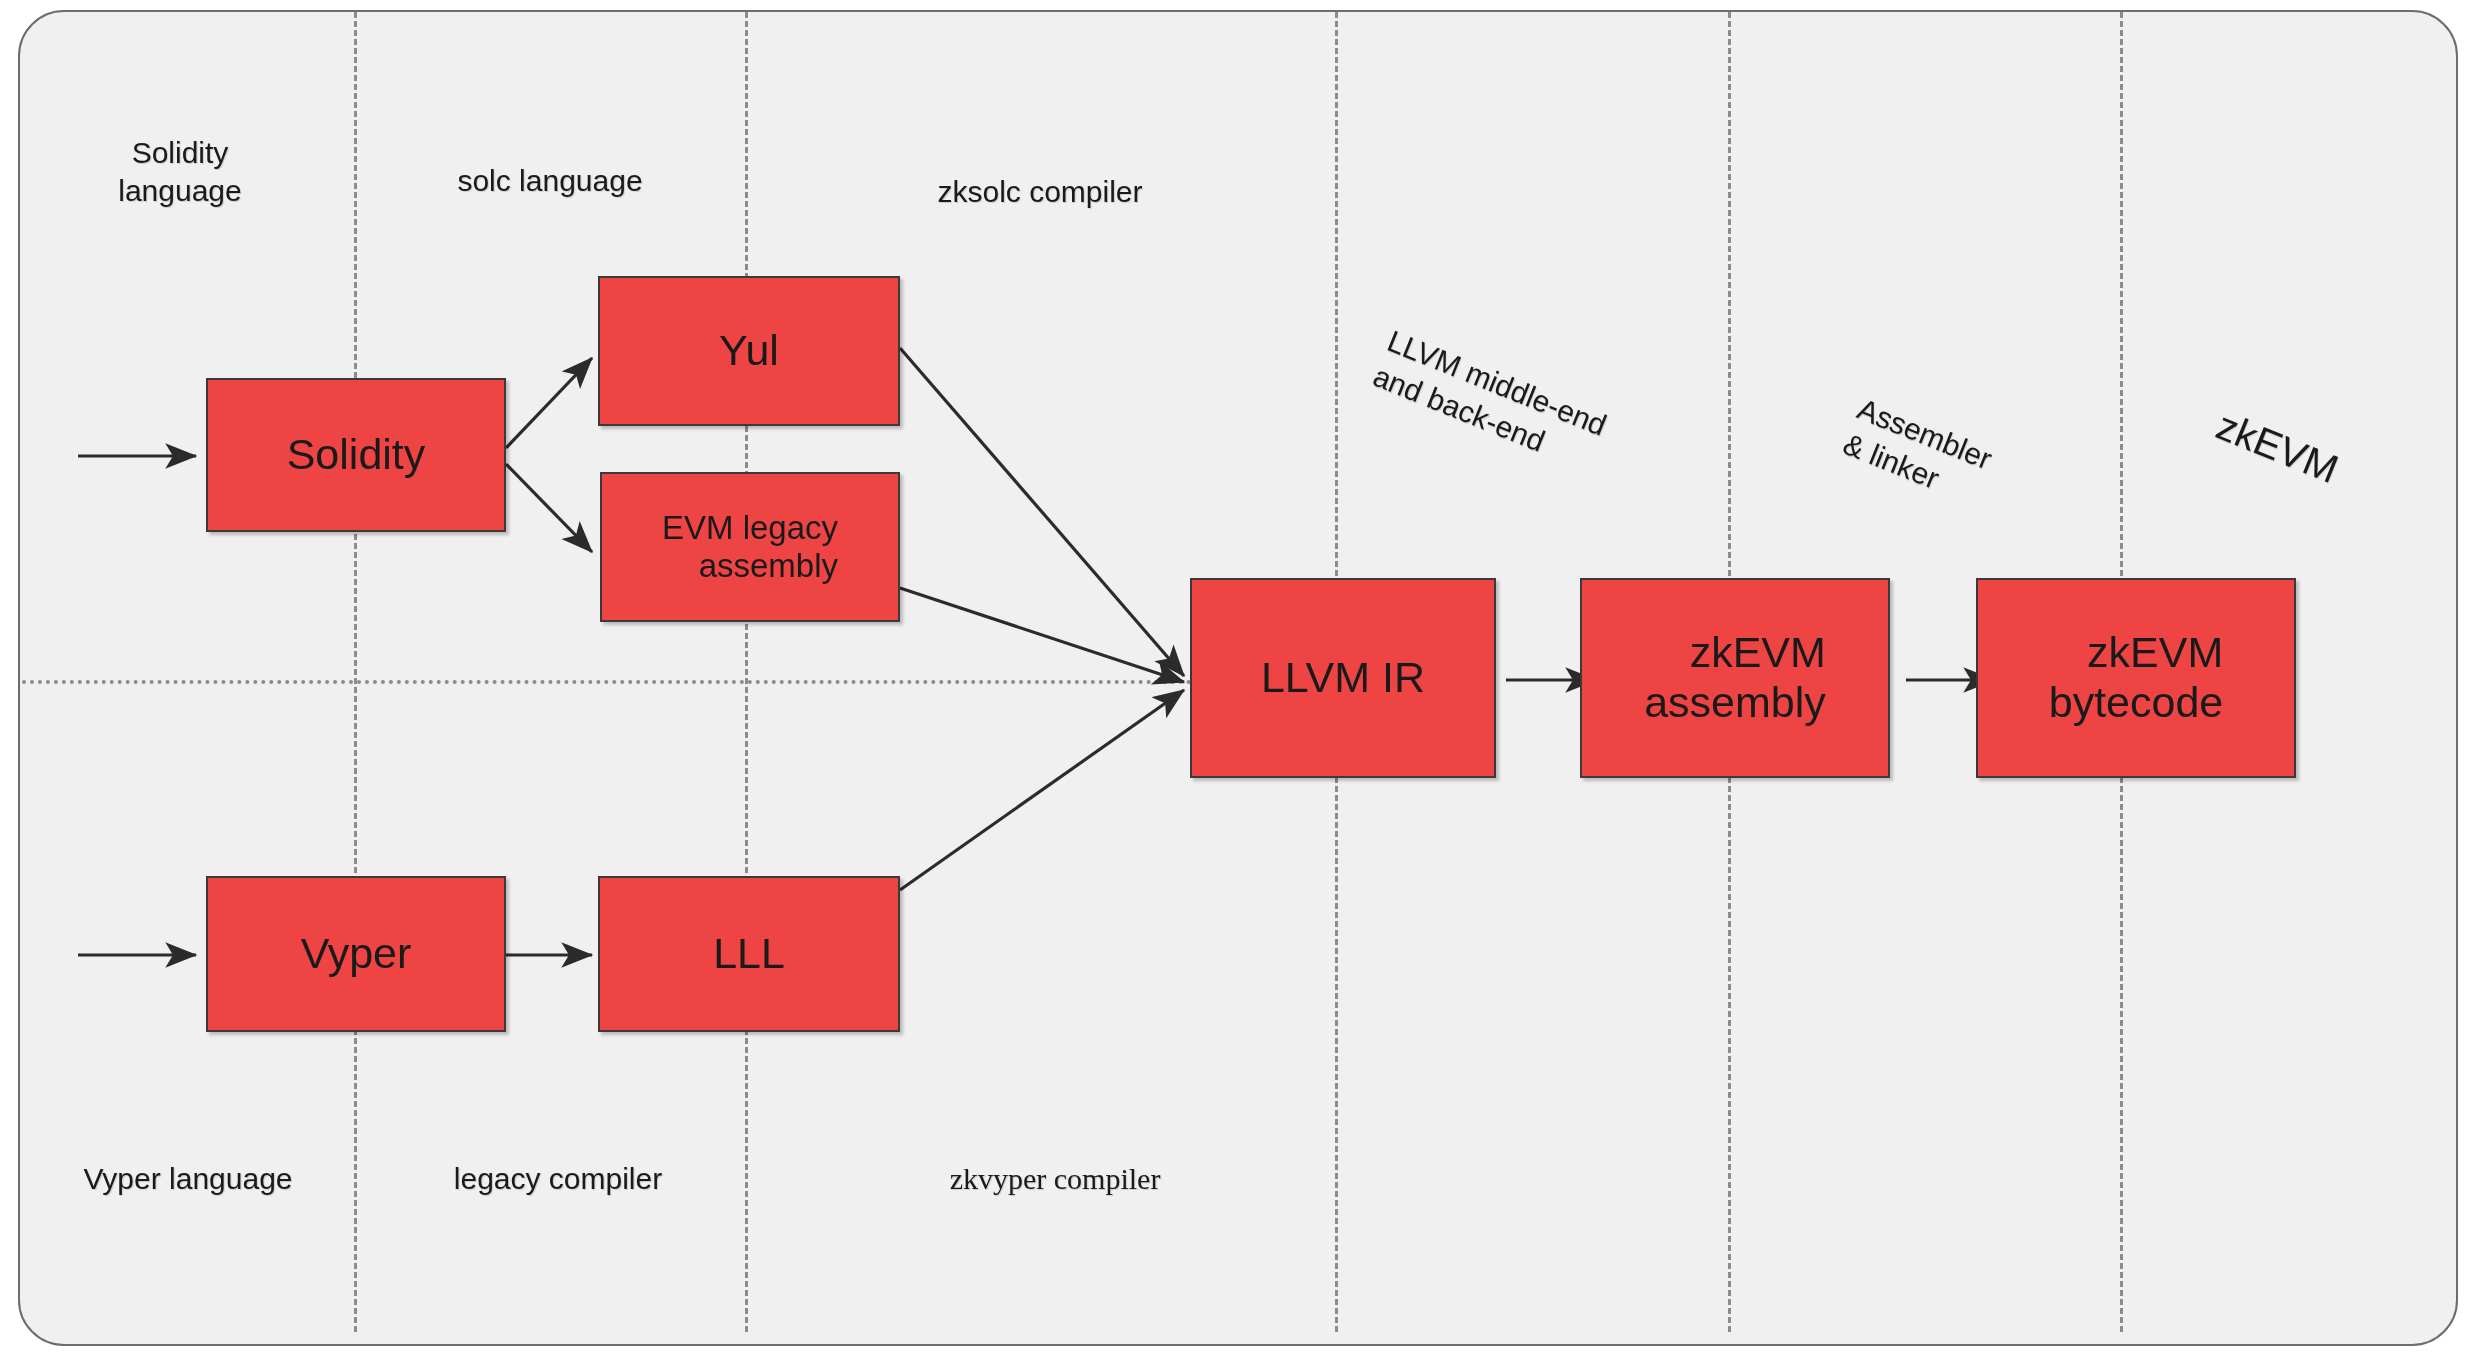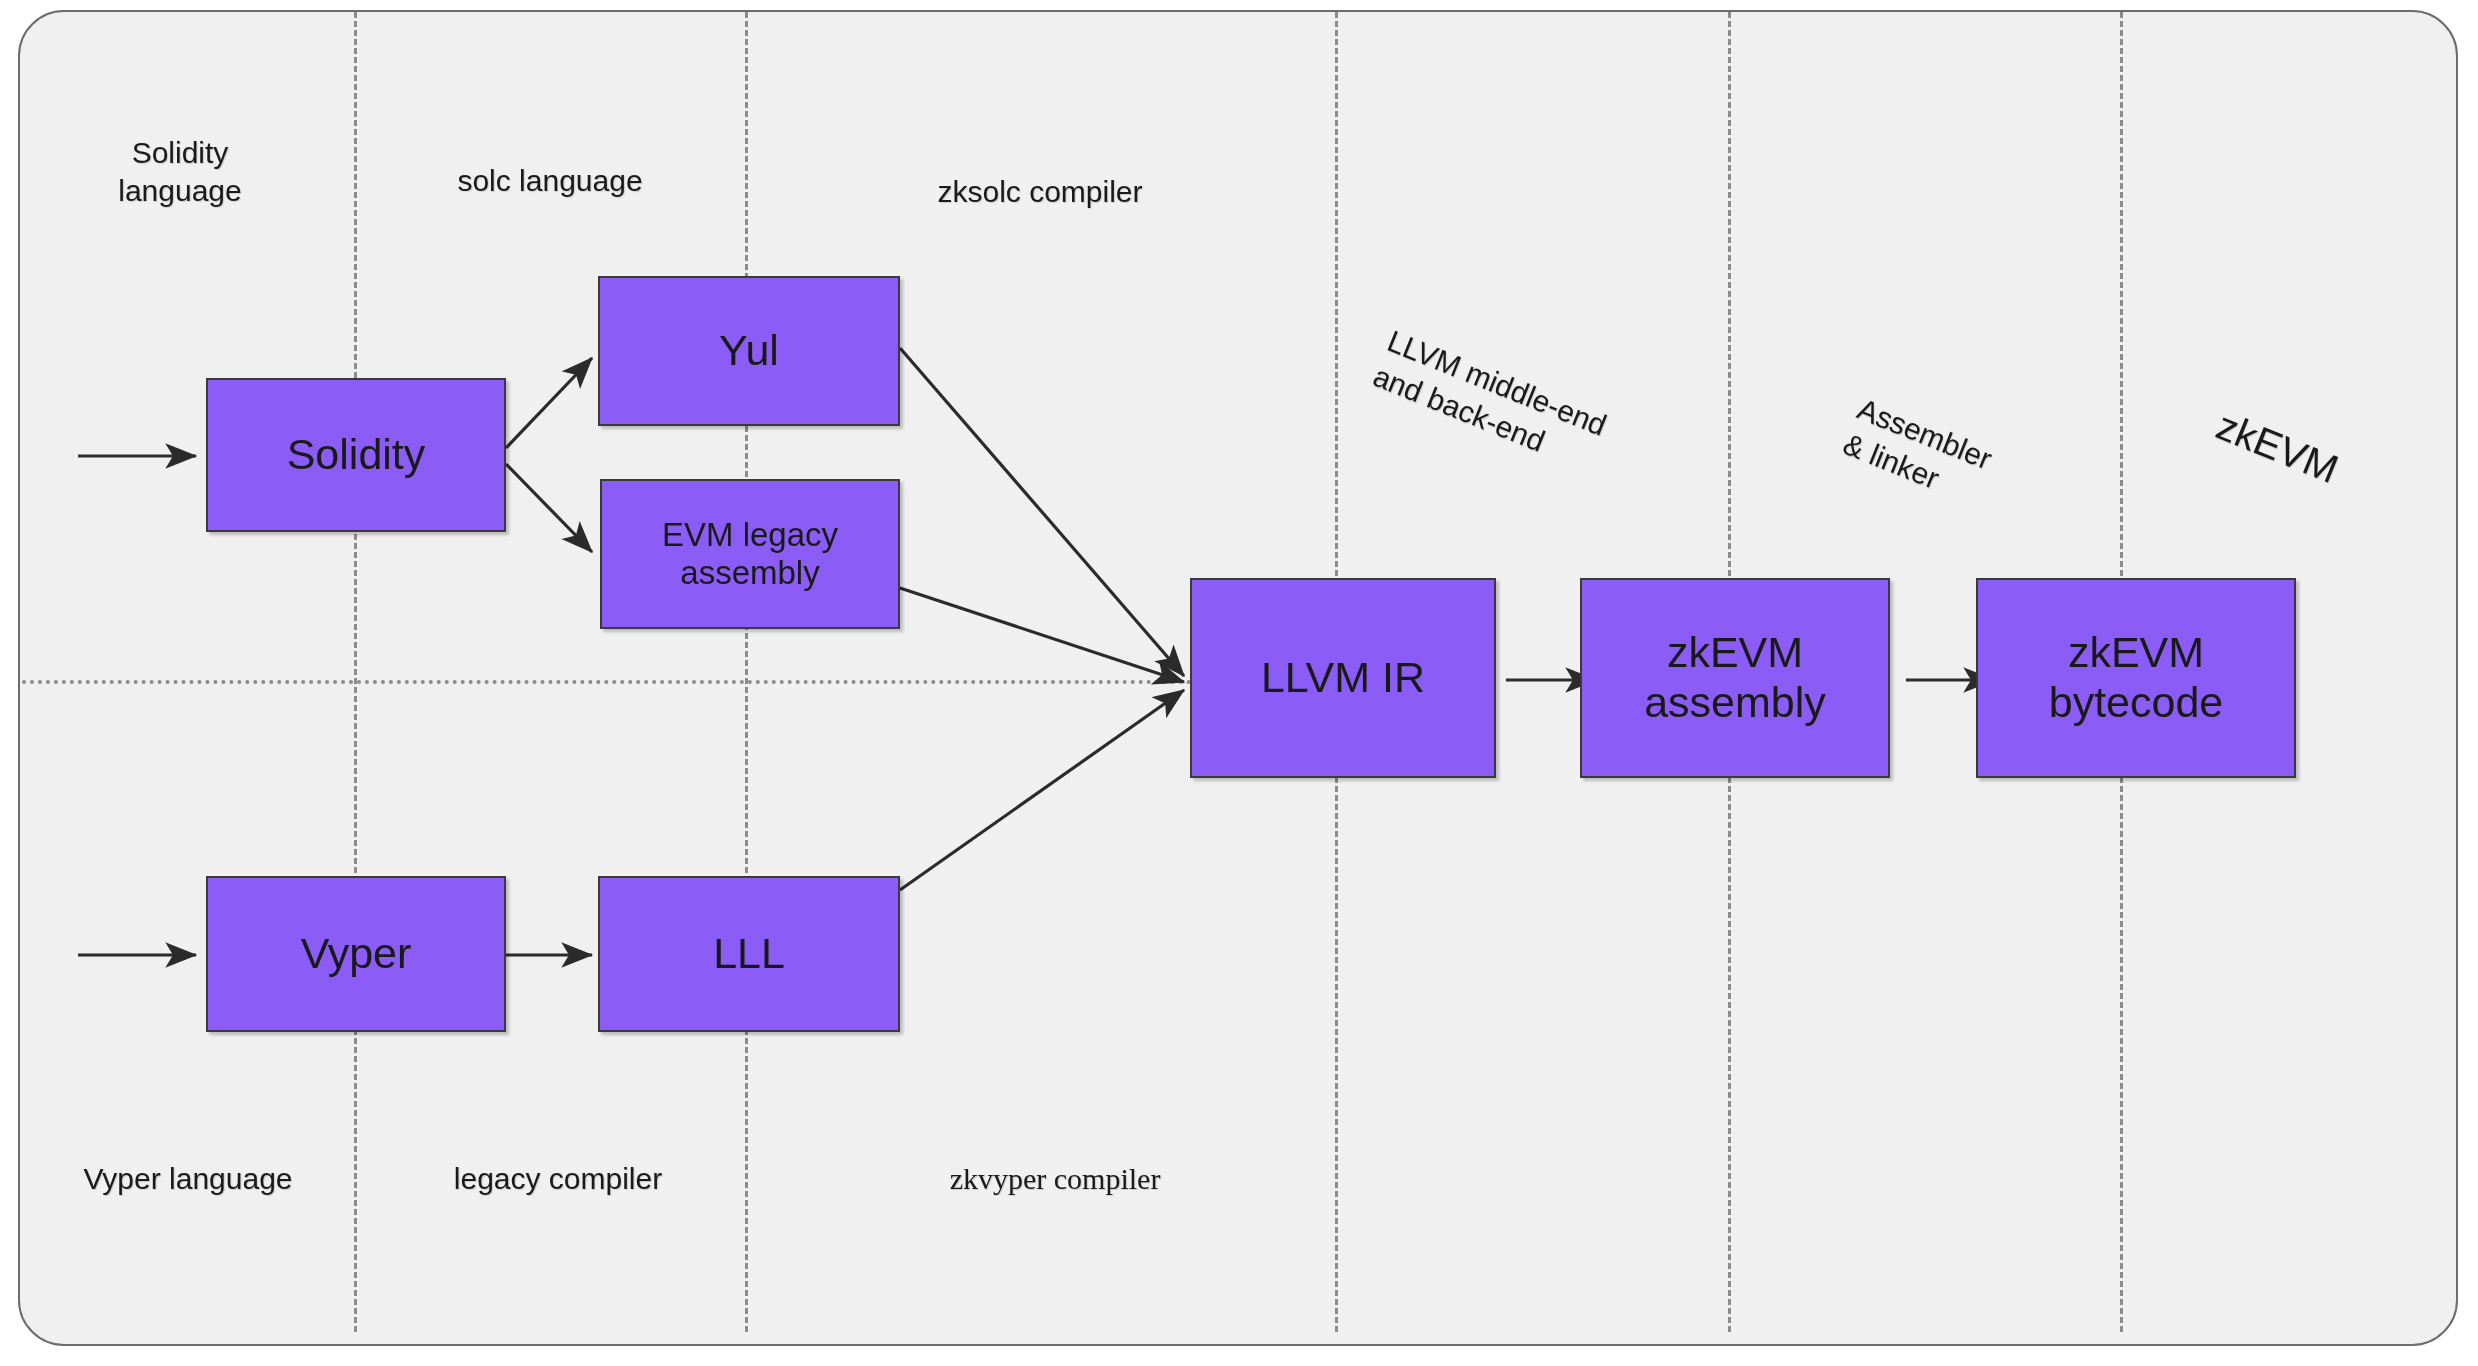"Yul" .node { background: #8b5cf6 -> #ef4444; text-align: center -> right }
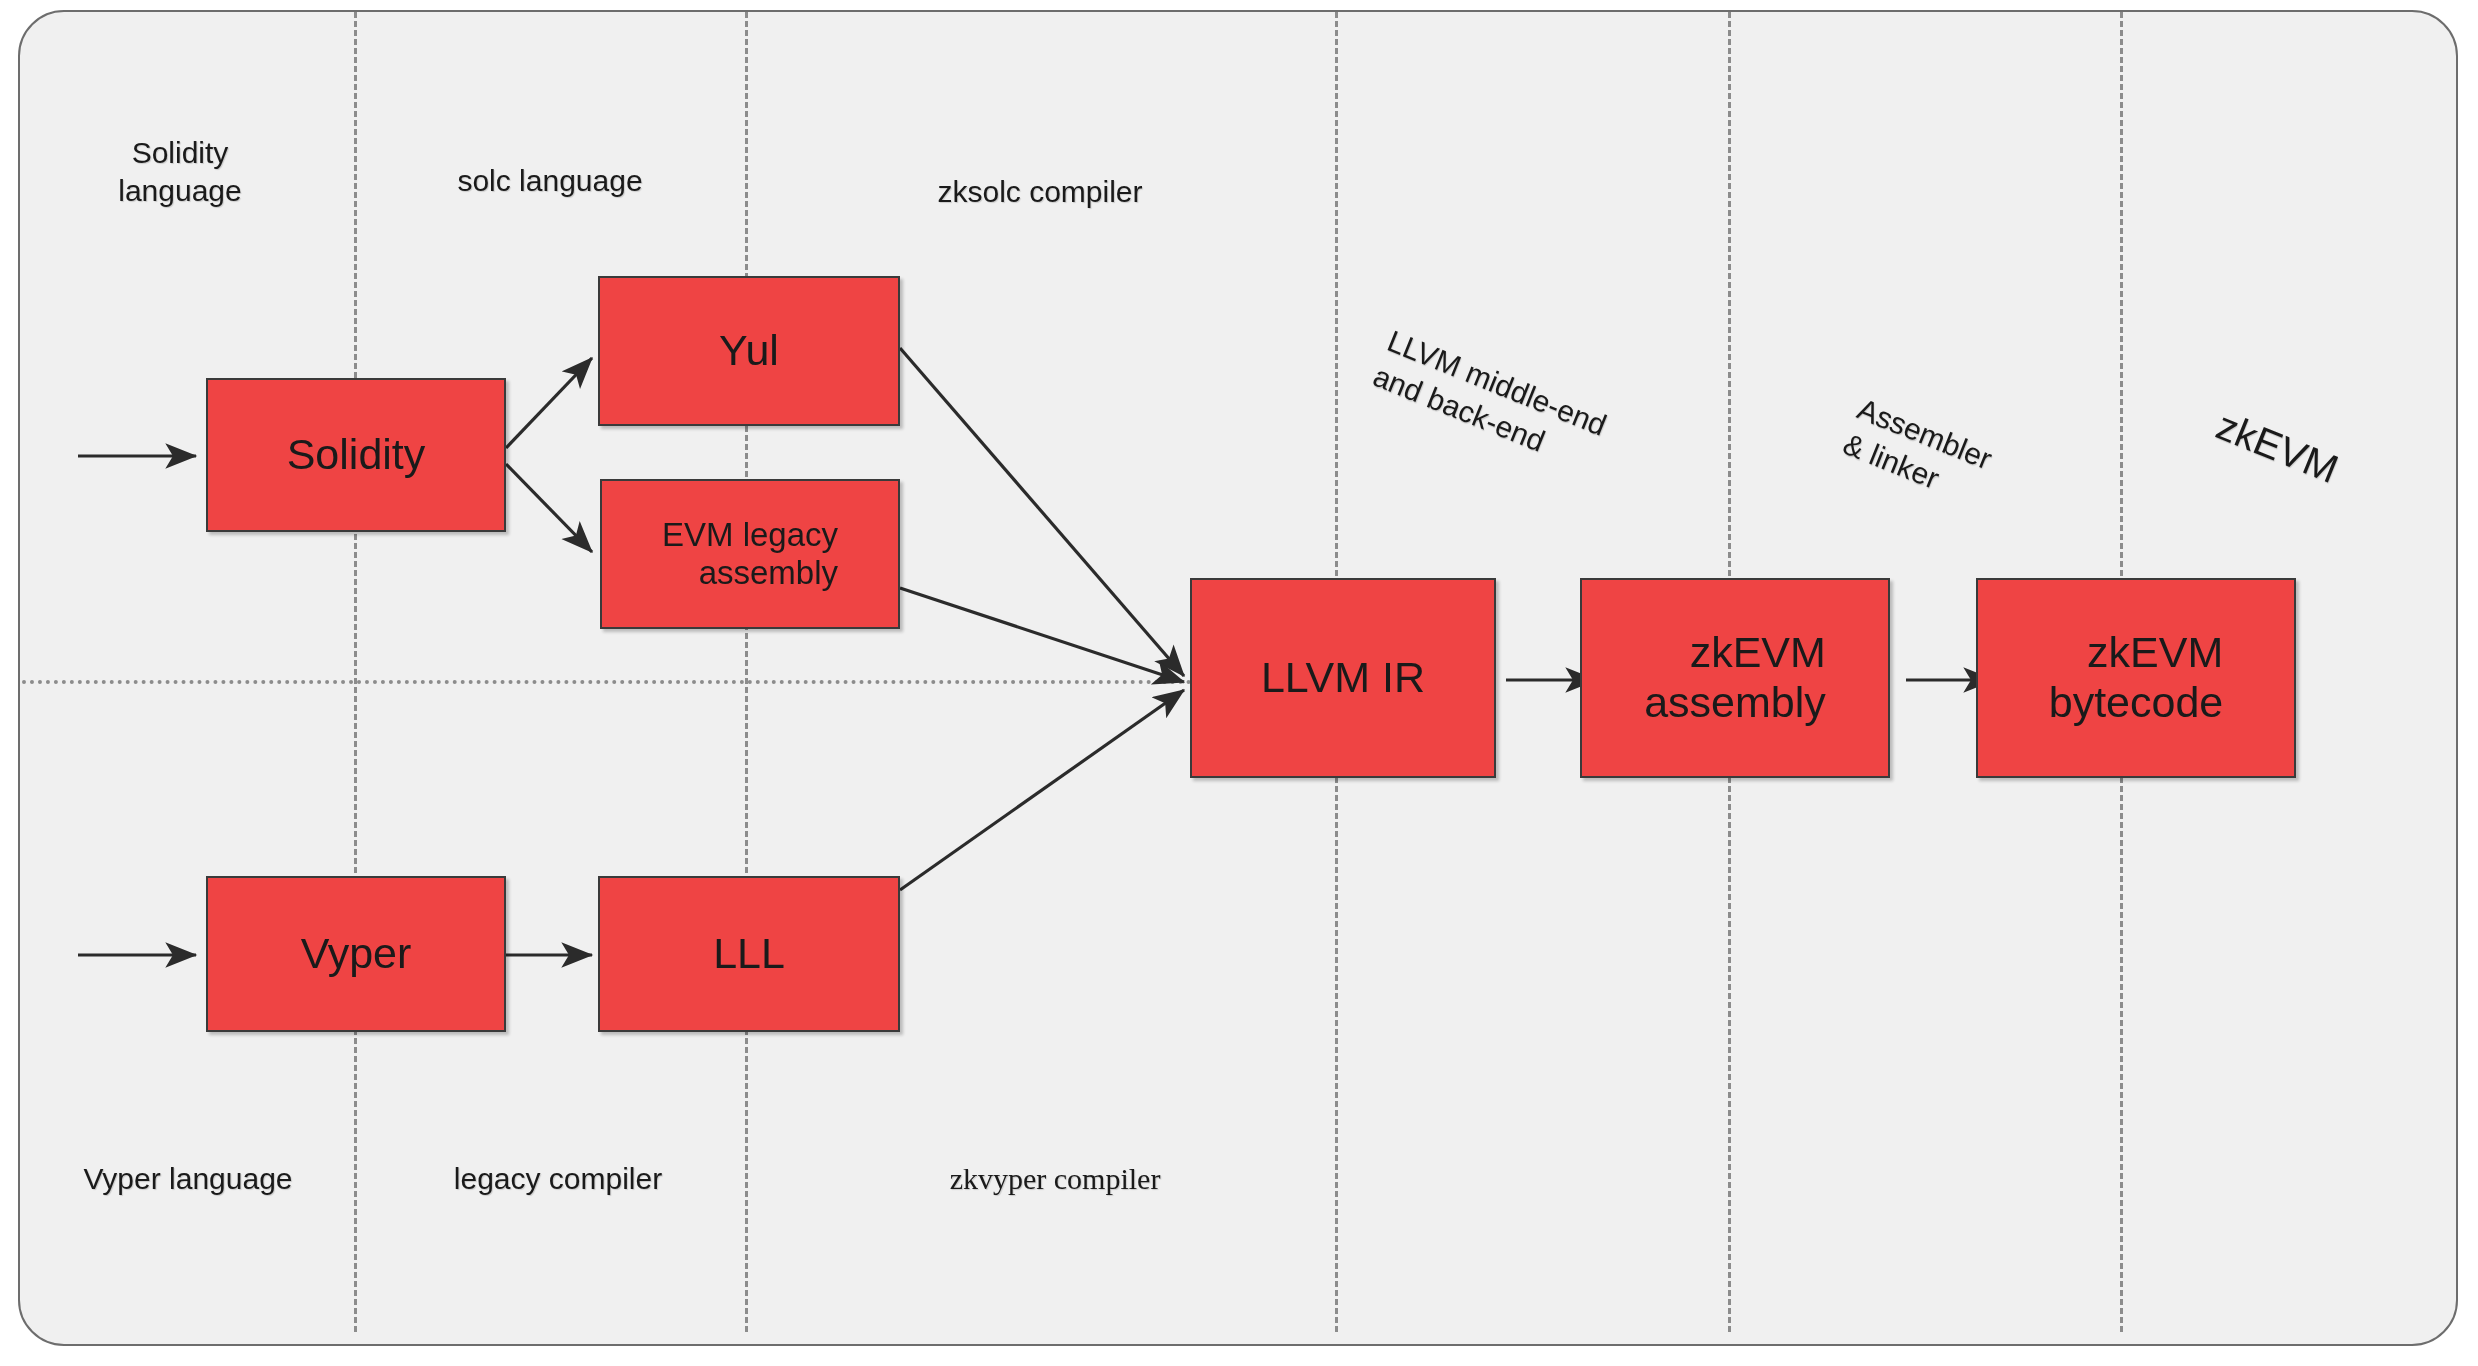"EVM legacy" div.node { margin-top: 7px -> none }
